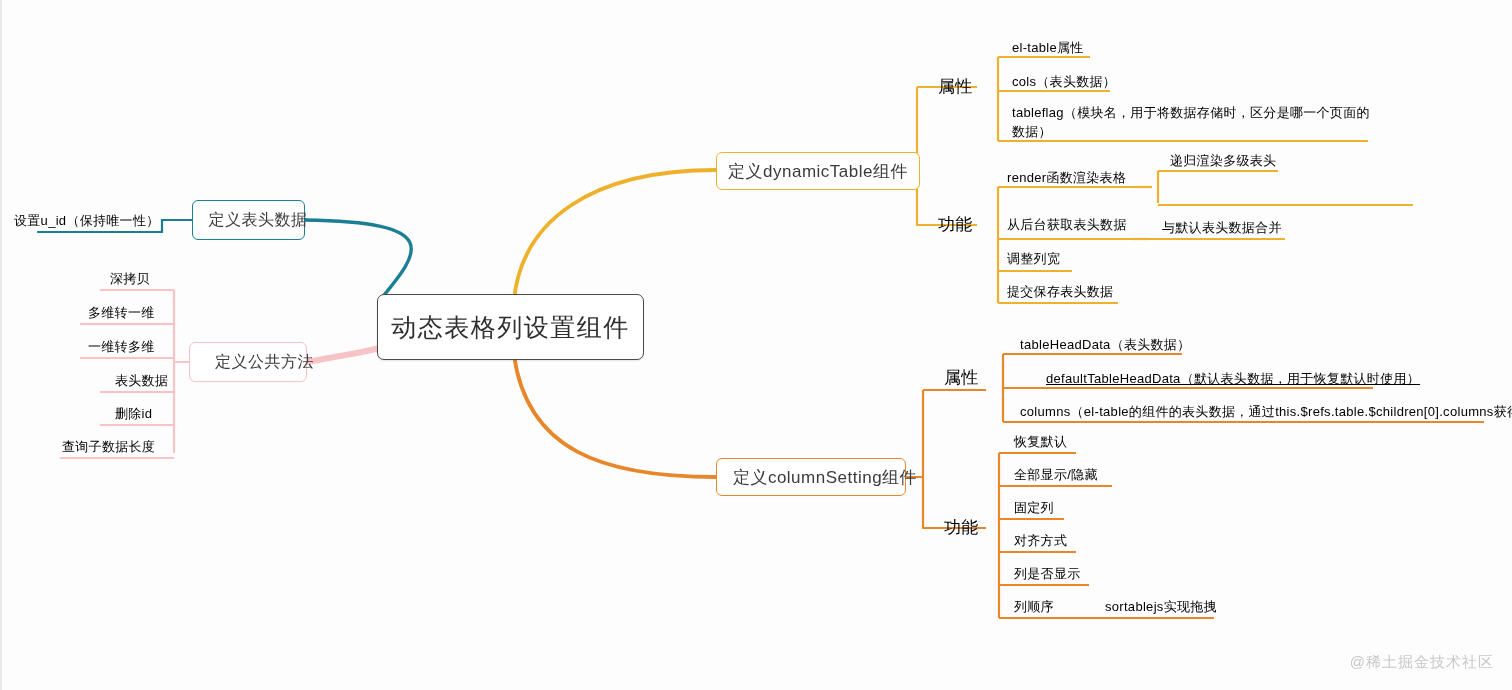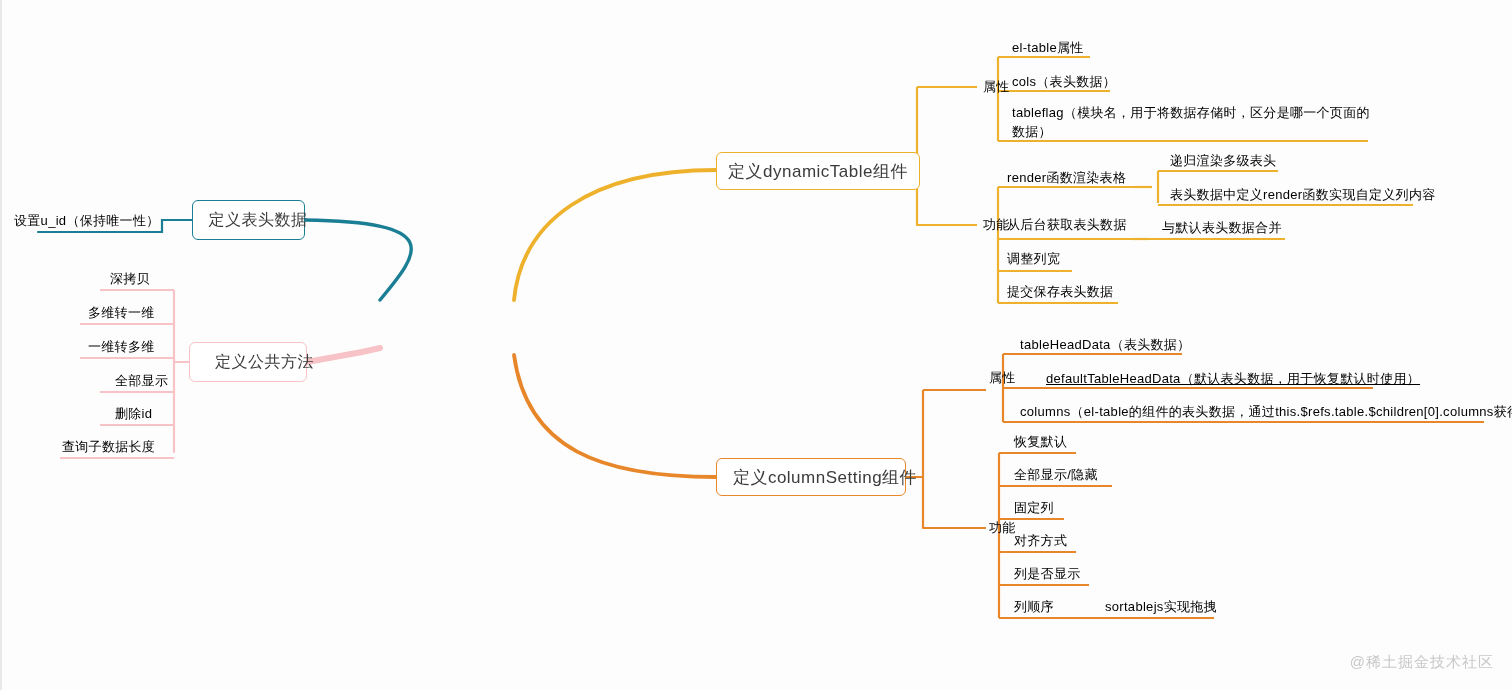"属性" .leaf.mid { font-size: 13px -> 17px; margin-left: 45px -> none }
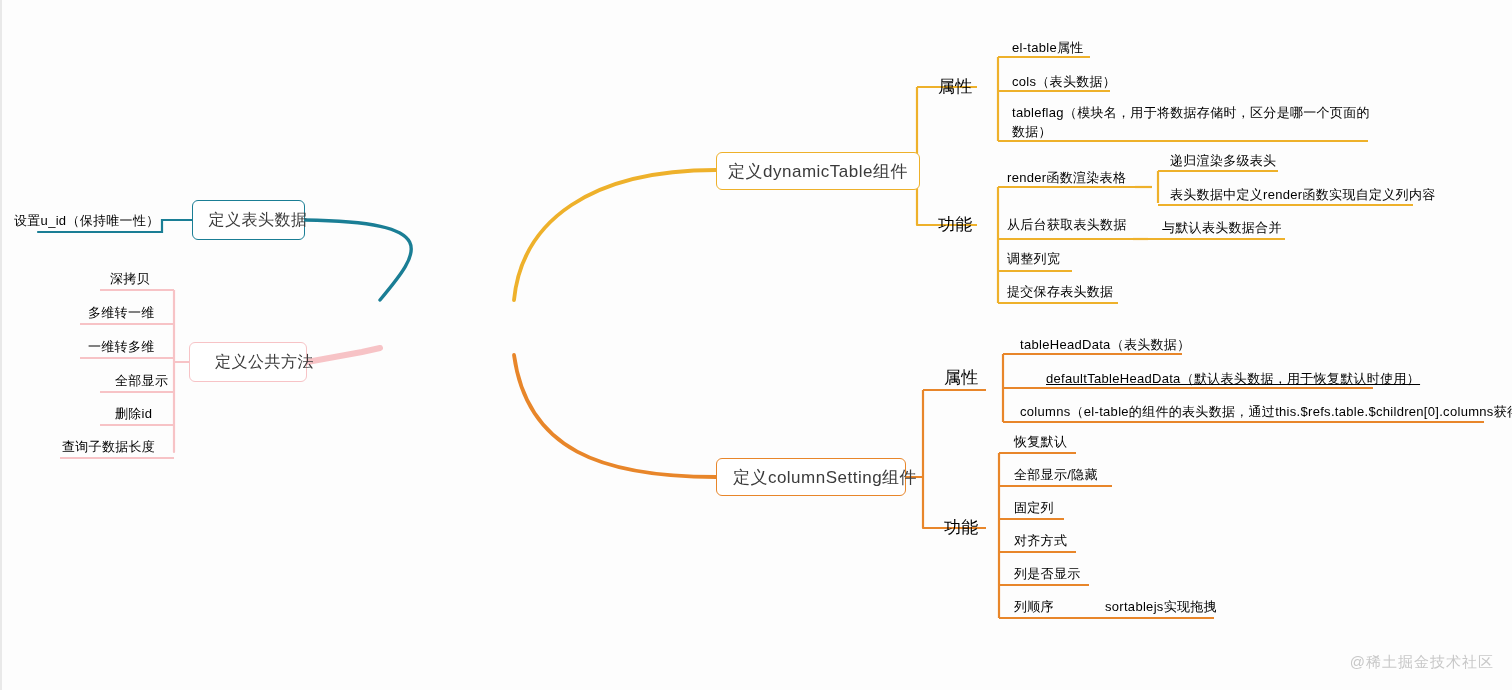"表头数据中定义render函数实现自定义列内容" div.leaf { html: <div>表头数据中定义render函数实现自定义列内容</div> -> none }
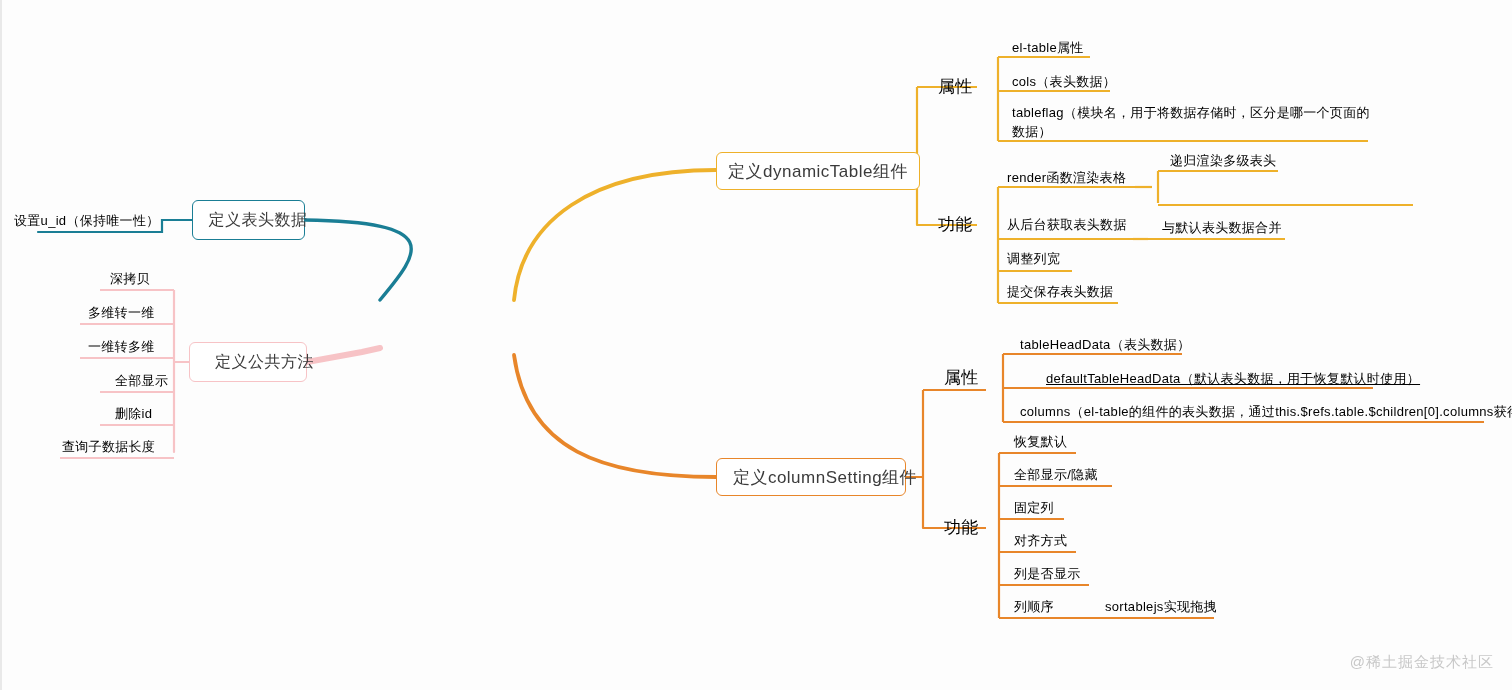"动态表格列设置组件" div.box { html: none -> <div>动态表格列设置组件</div> }
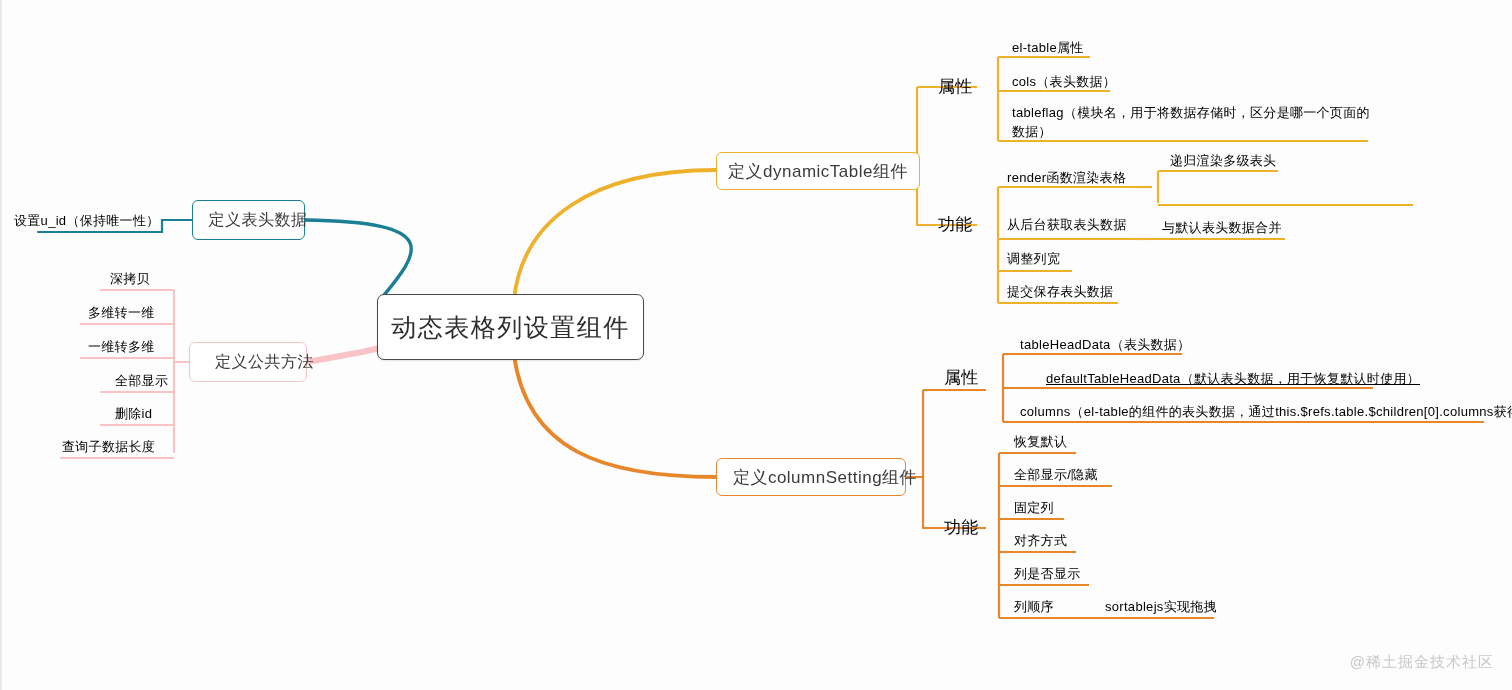"全部显示" div.leaf { text: 全部显示 -> 表头数据 }
